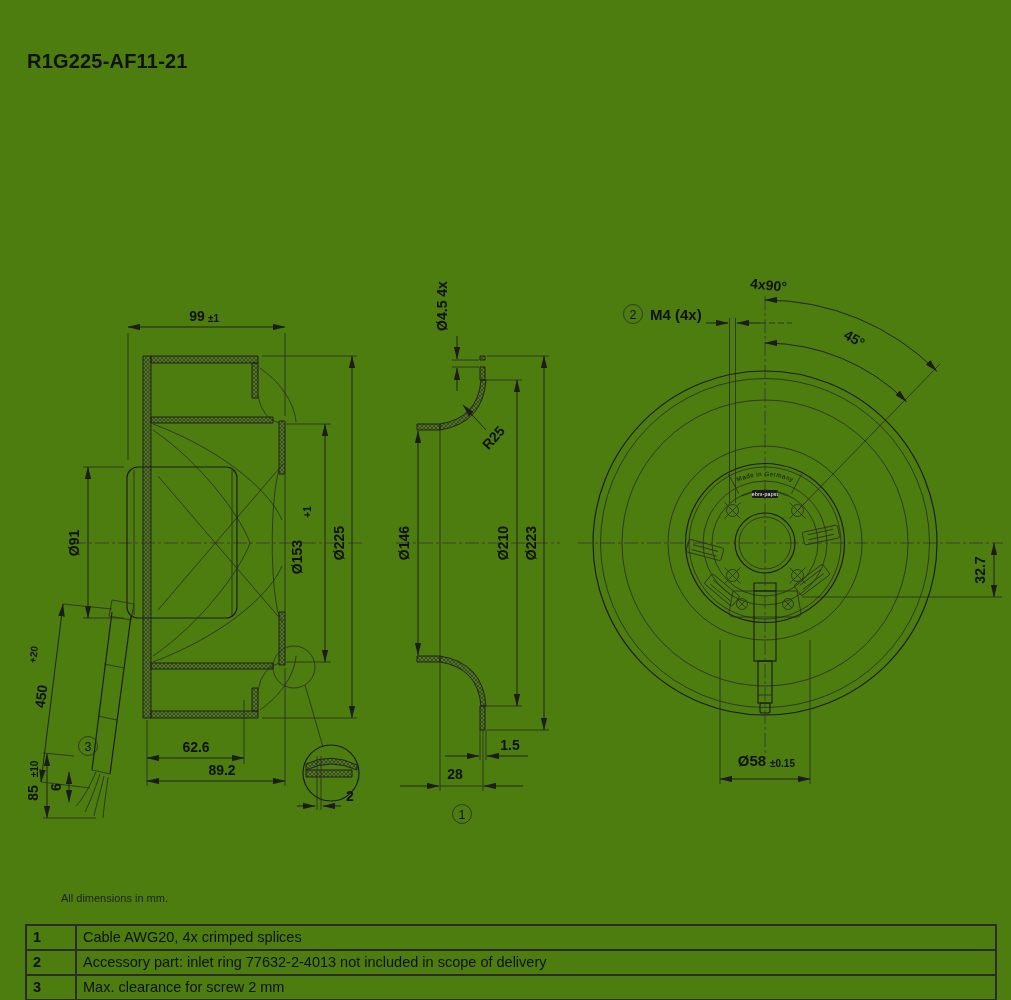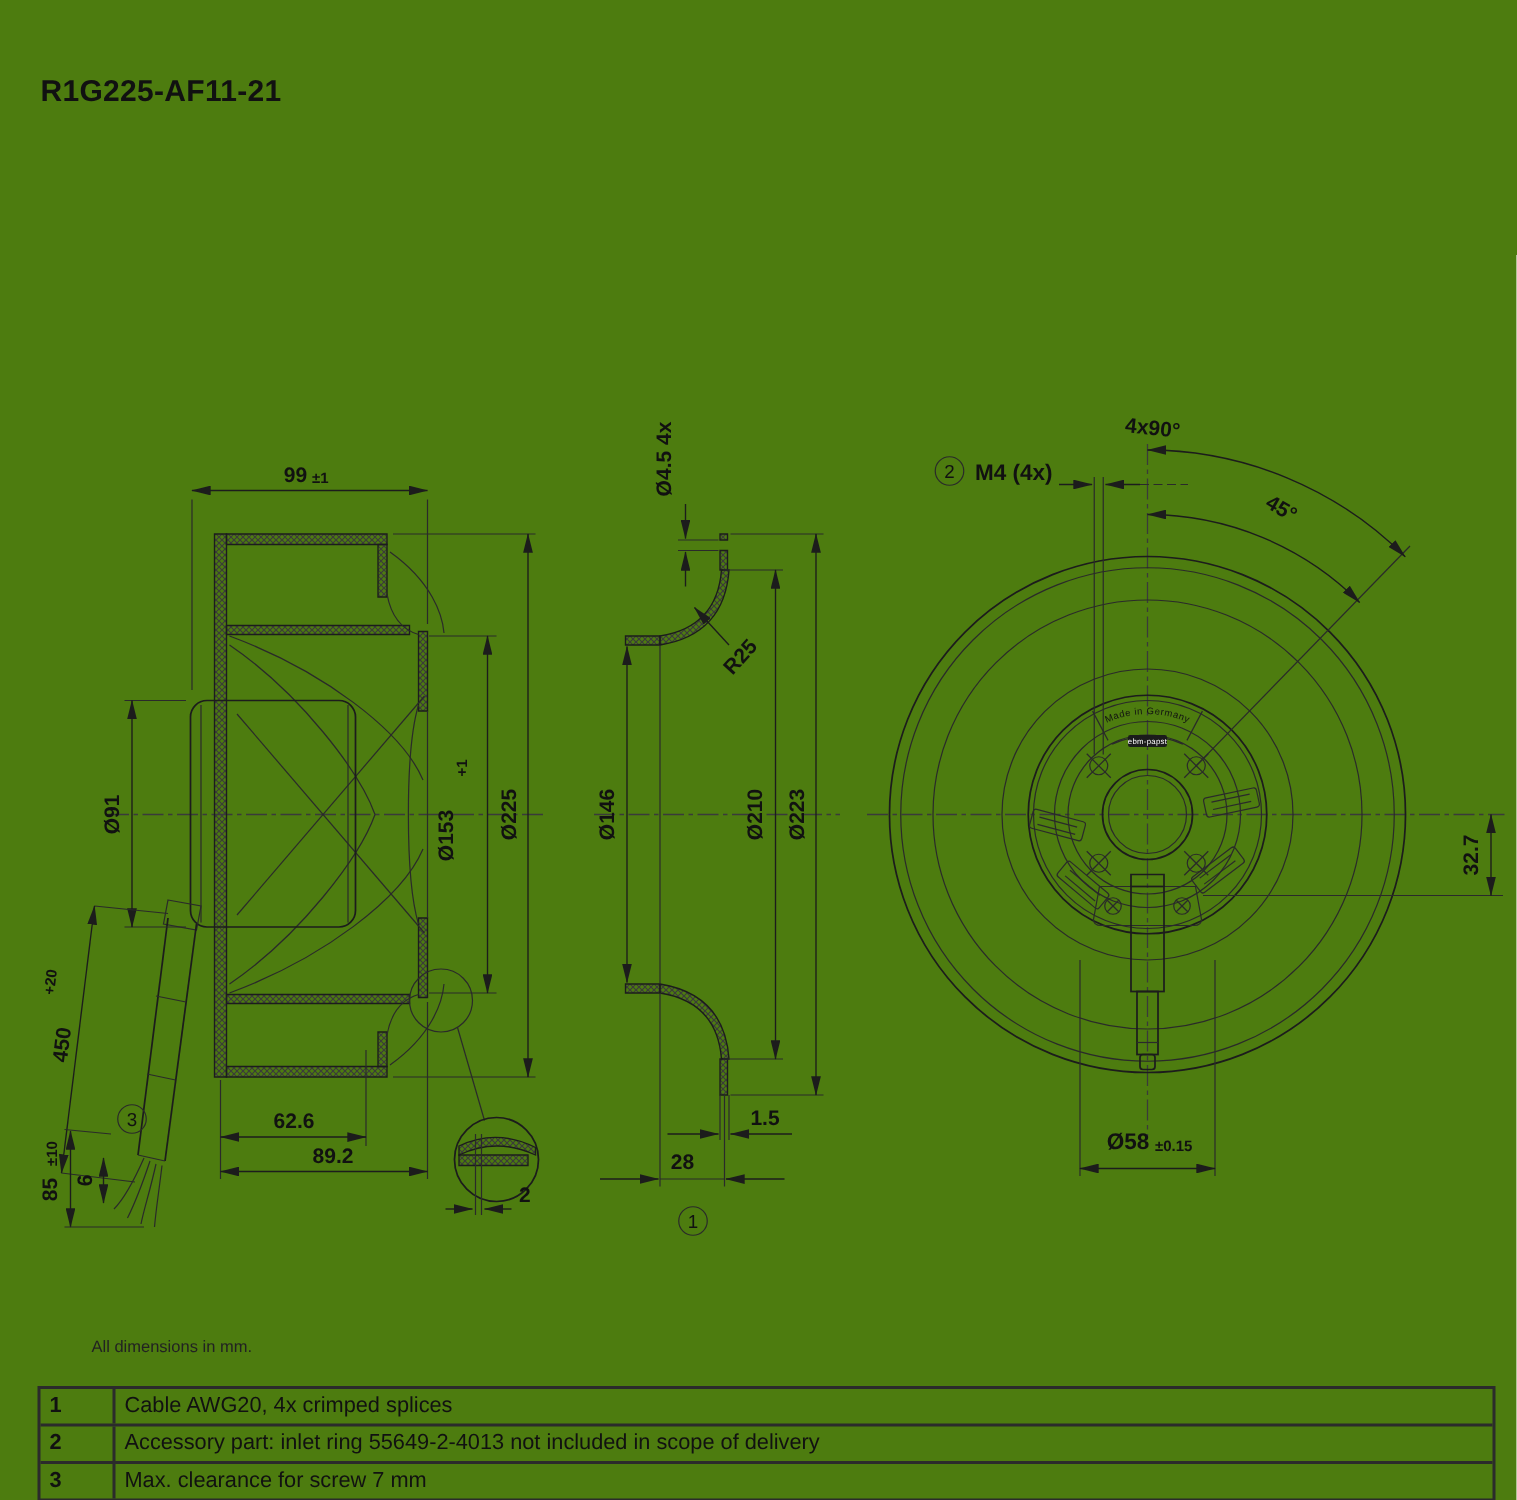"Accessory part: inlet ring 55649-2-4013" div.td { text: 55649-2-4013 -> 77632-2-4013 }
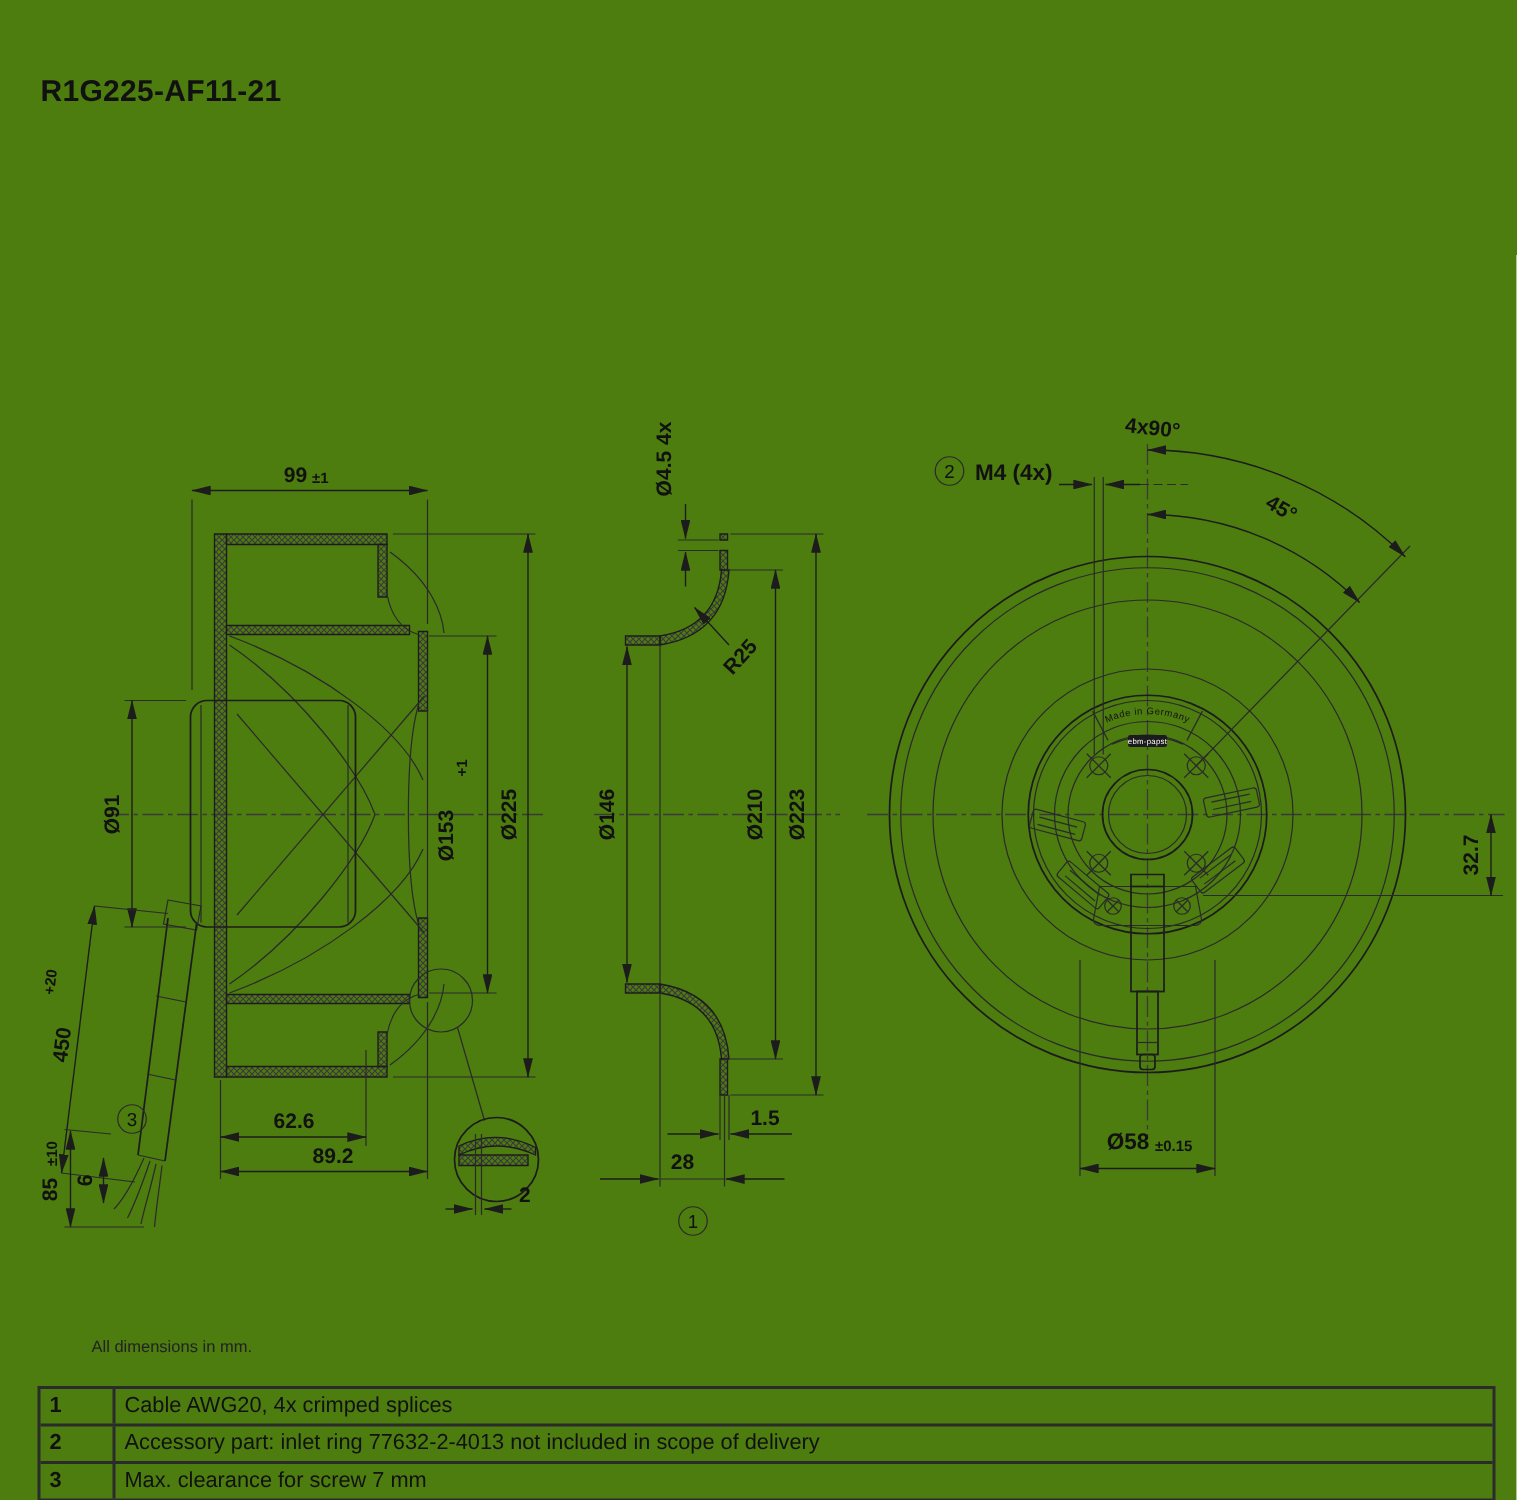"Max. clearance for screw 7" div.td { text: 7 -> 2 }
